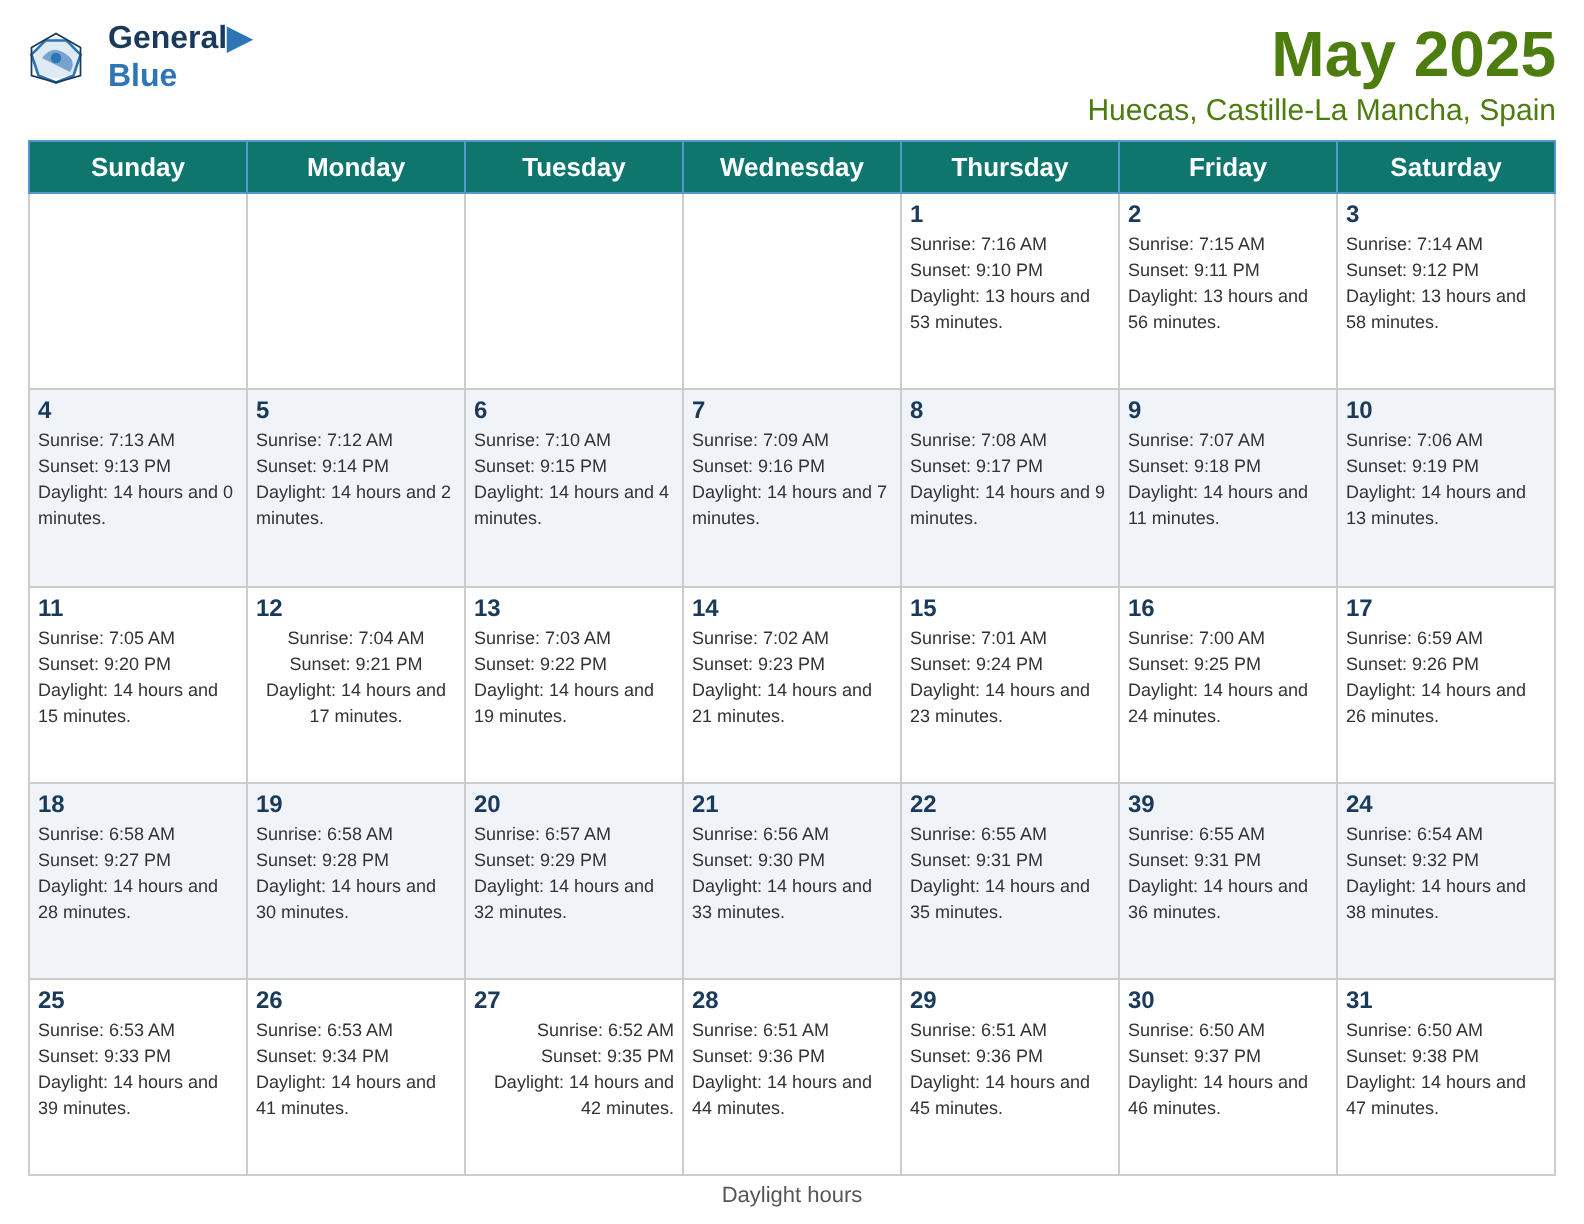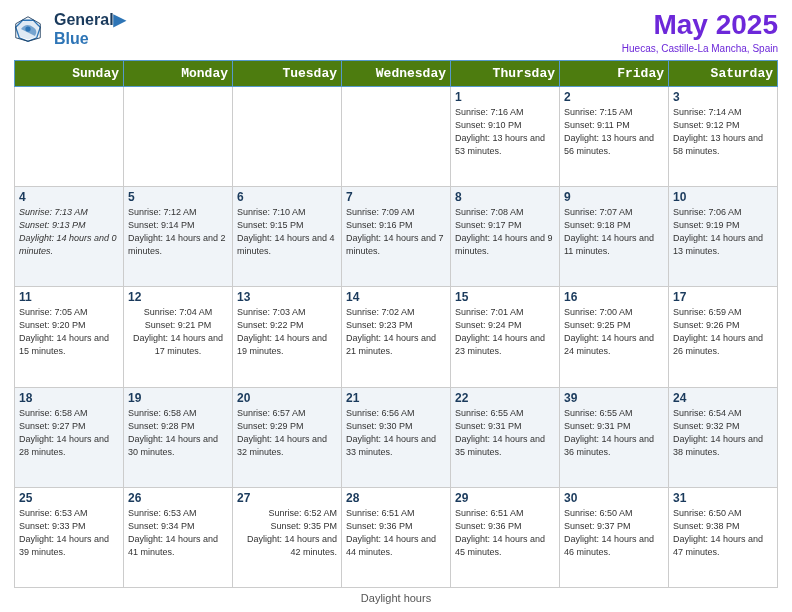"May 2025" .main-title { color: #6d28d9 -> #4d7c0f; font-size: 28px -> 32px }
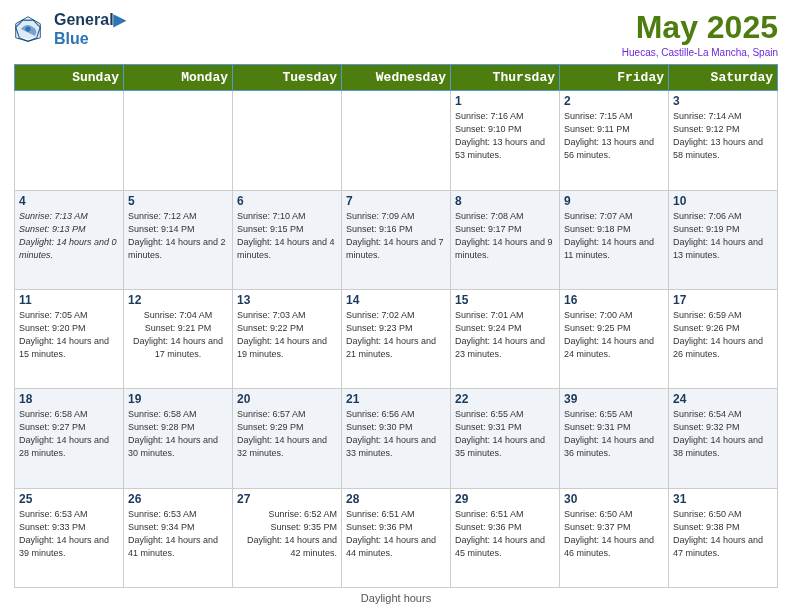"Huecas, Castille-La Mancha, Spain" .subtitle { color: #6d28d9 -> #4d7c0f; font-size: 10px -> 15px }
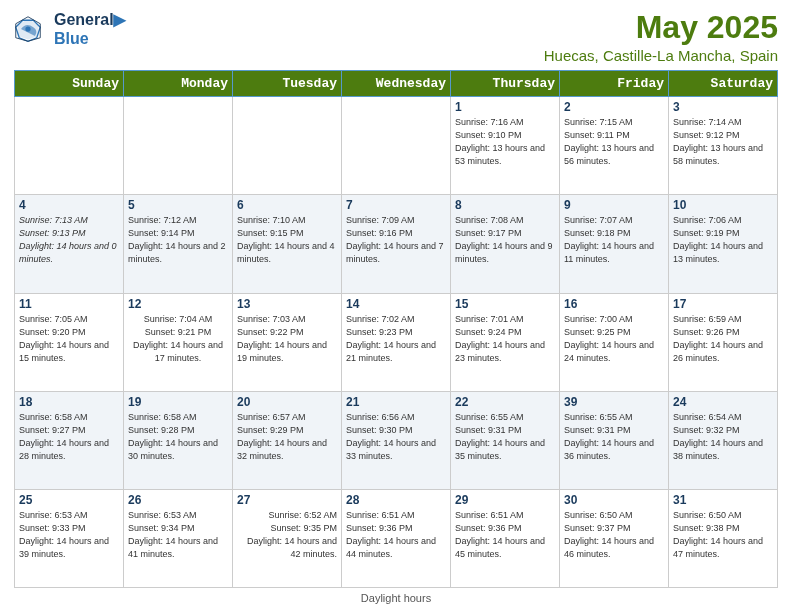"Sunday" .calendar th { background: #4d7c0f -> #0f766e; font-family: Liberation Mono, monospace -> none; text-align: right -> center }
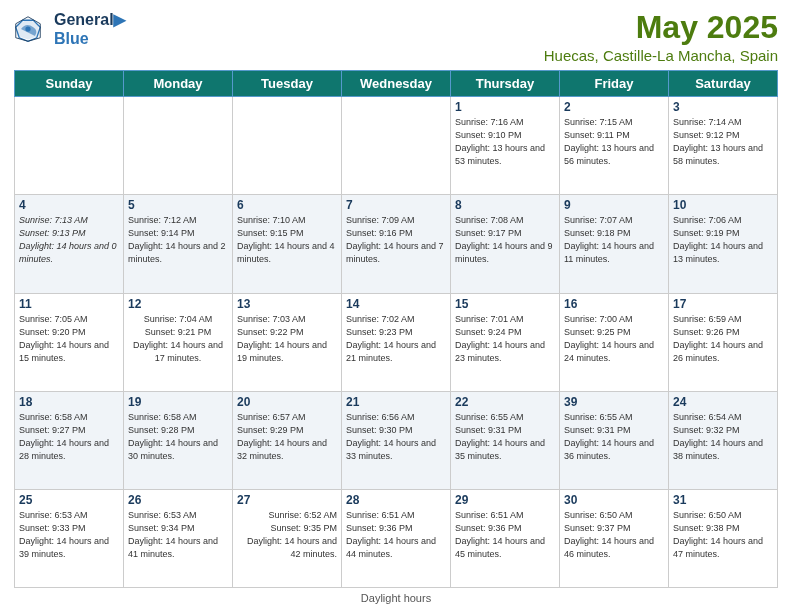"Sunrise: 7:13 AM" div.day-info { font-style: italic -> none }
